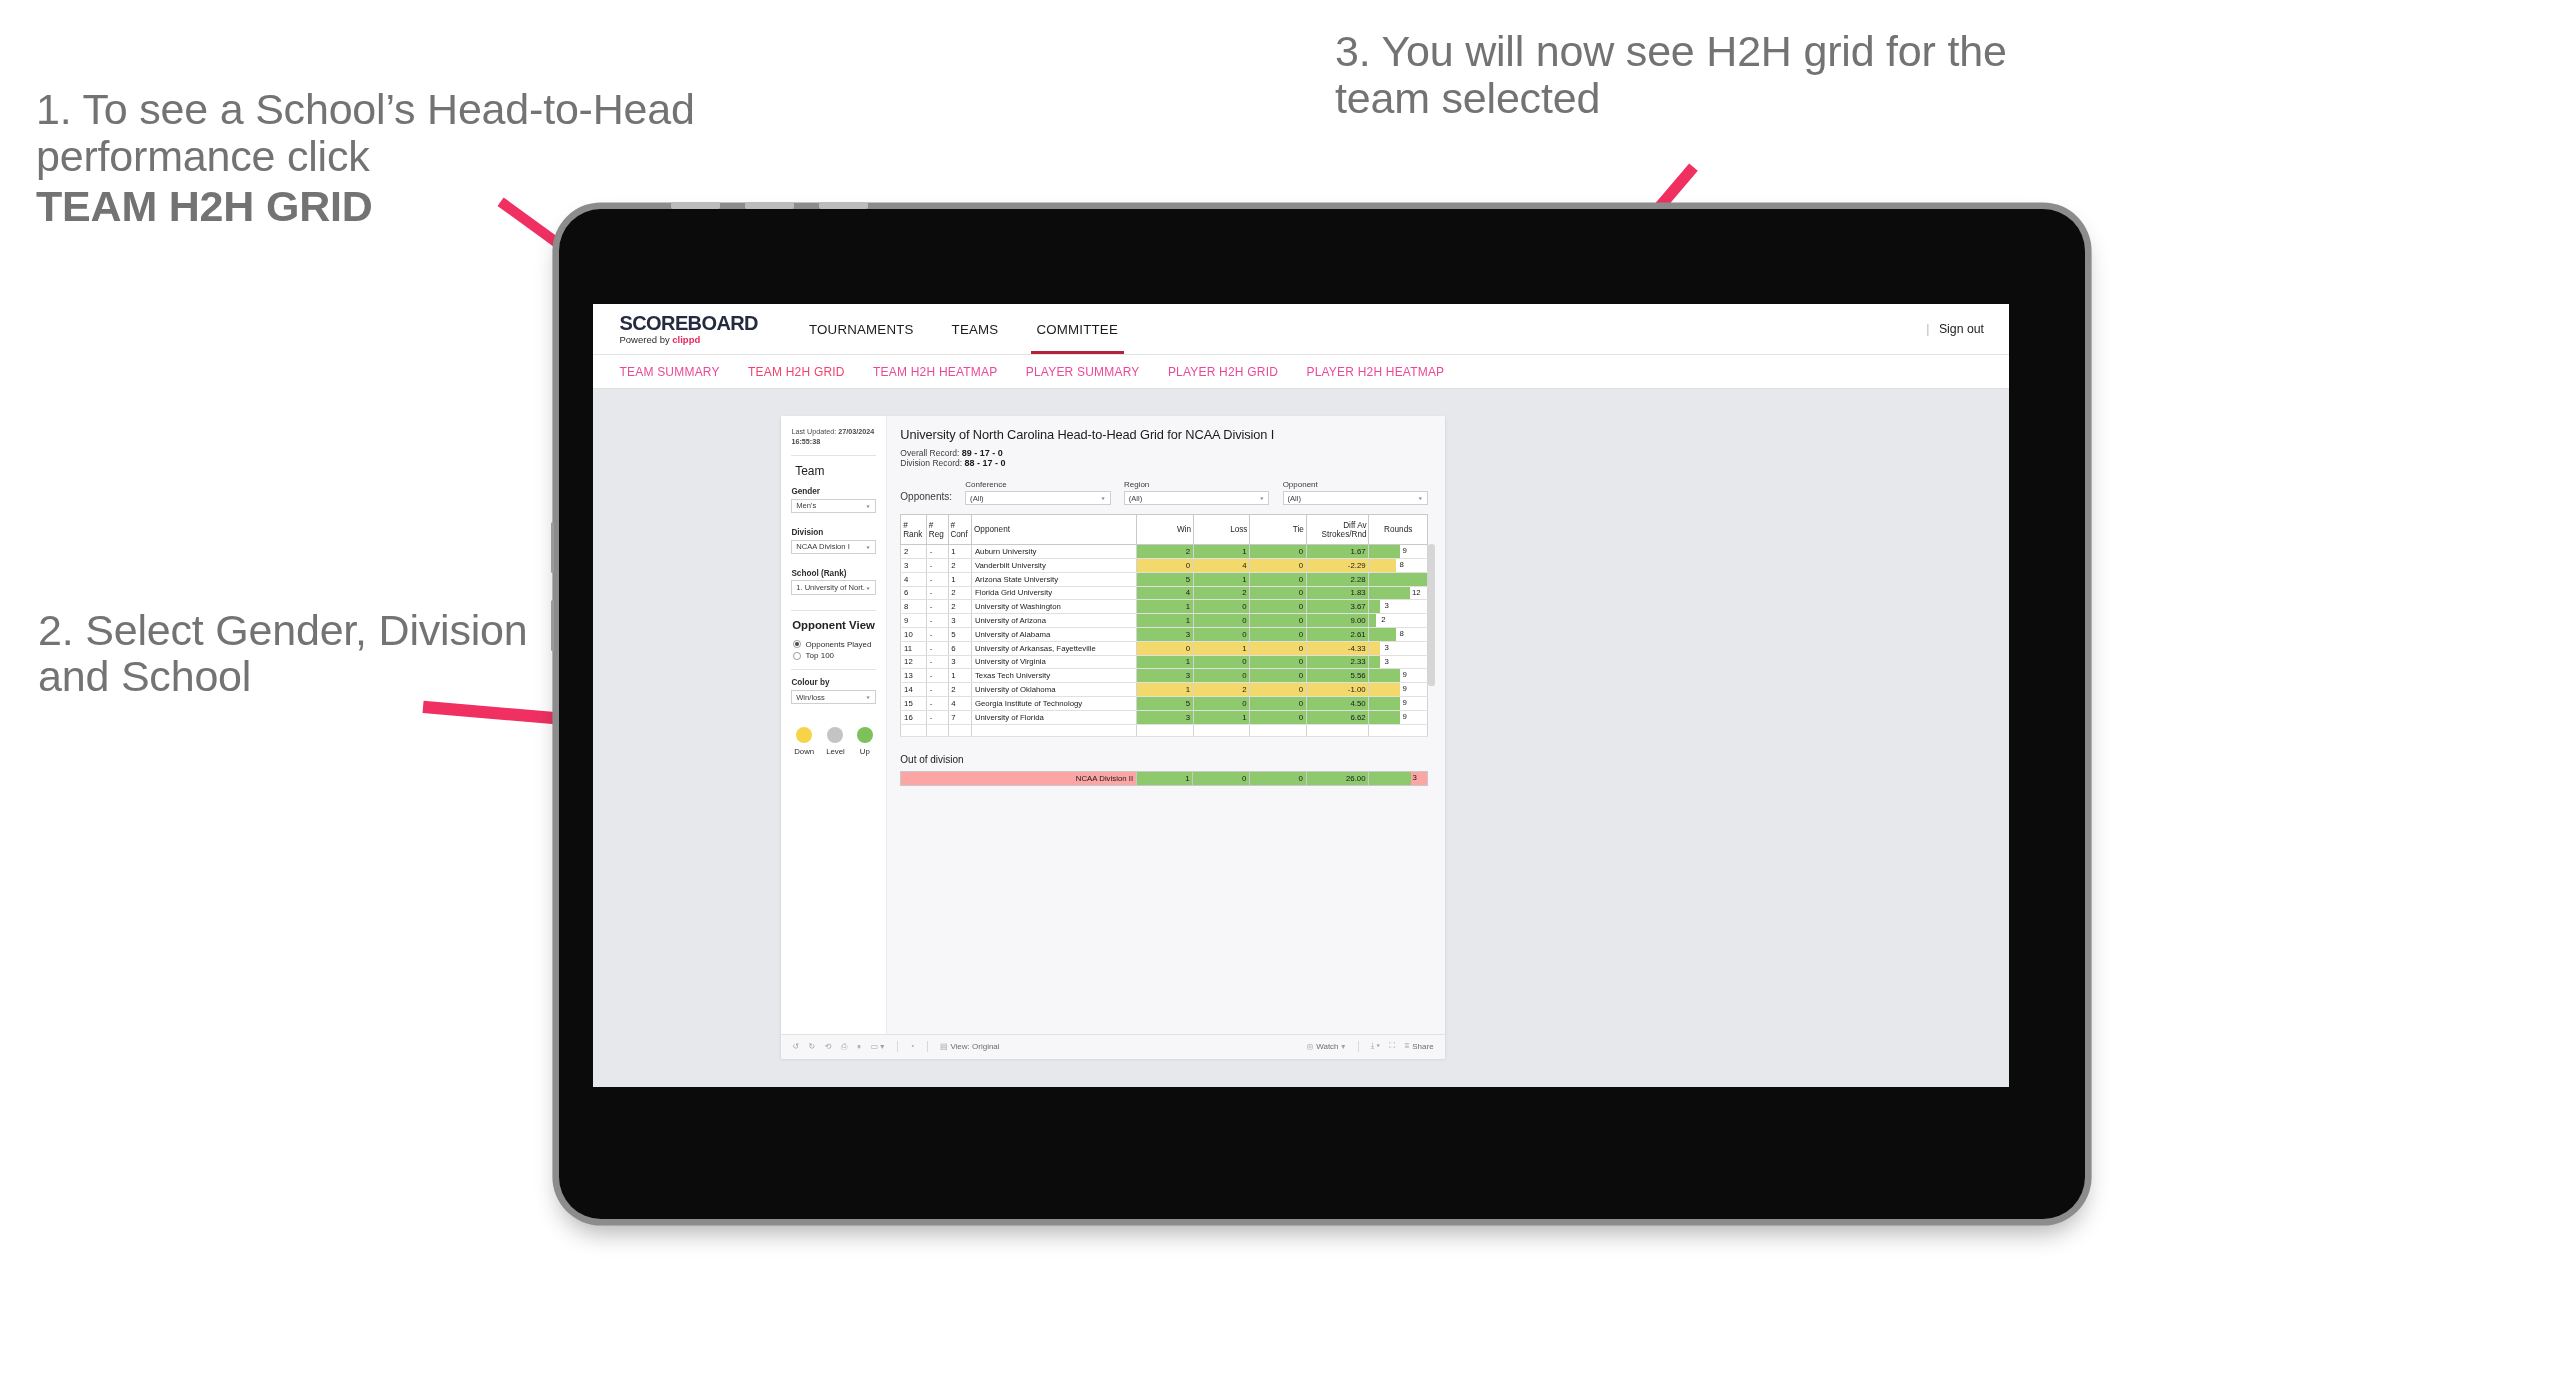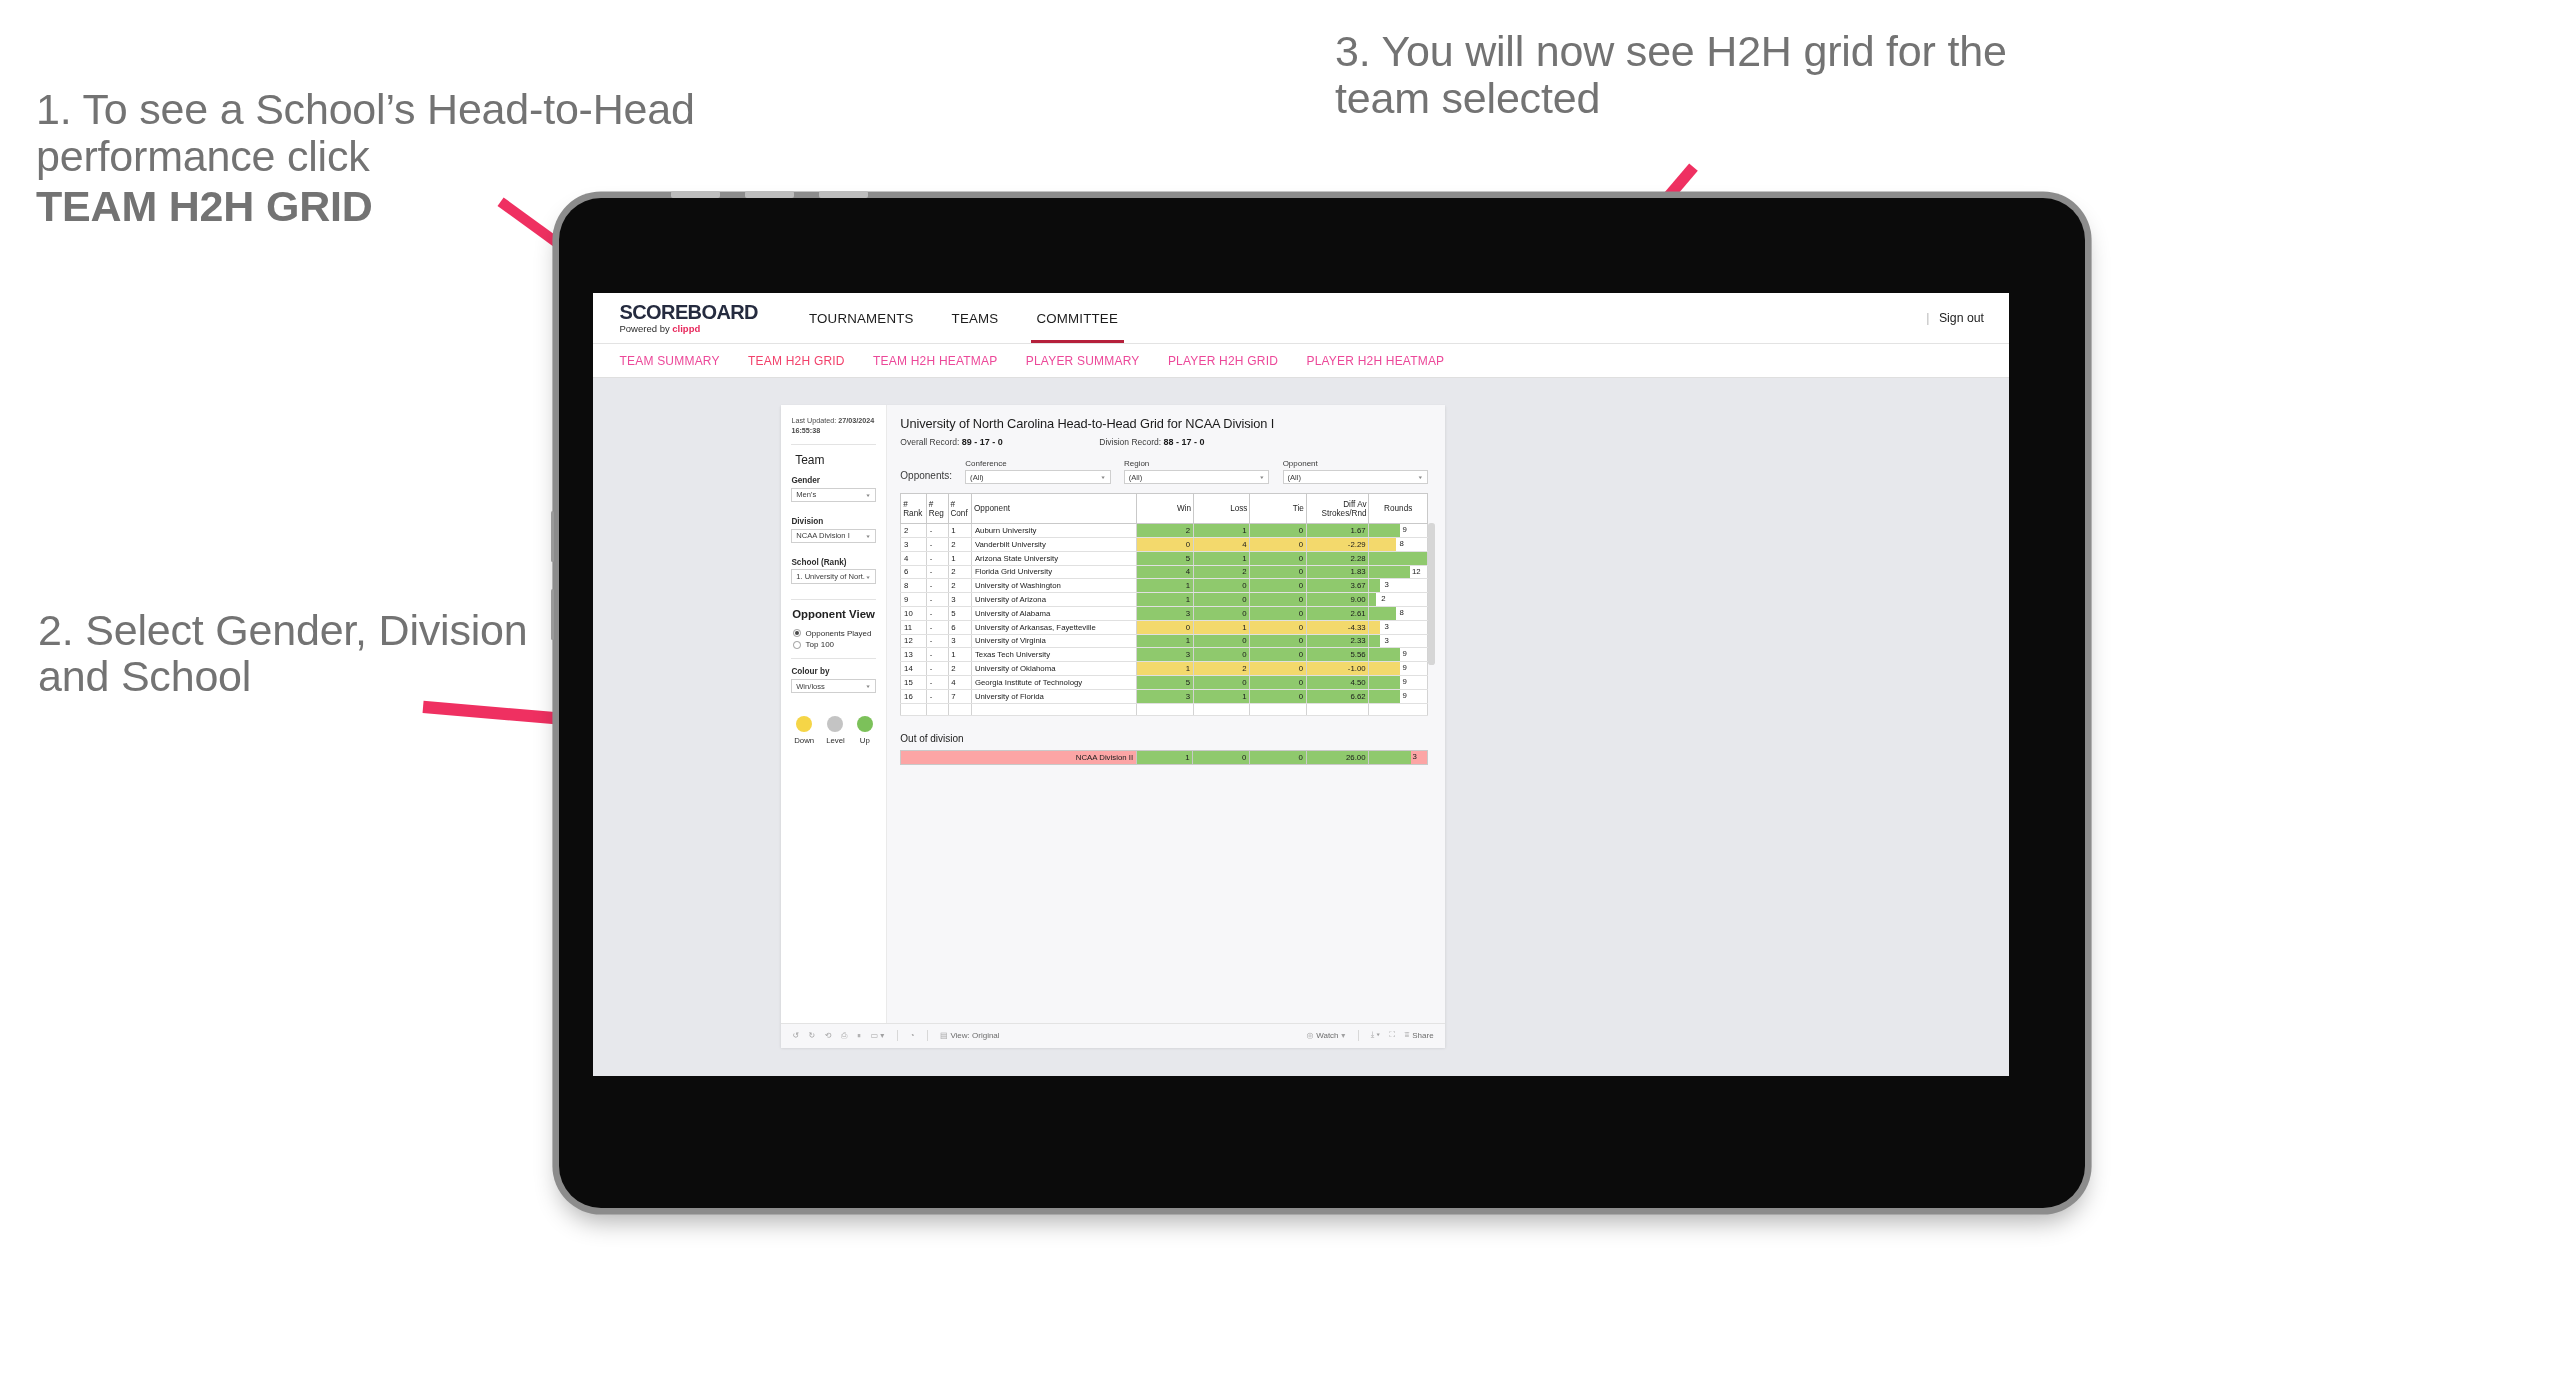"SCOREBOARD" .tablet { top: 198px -> 209px }
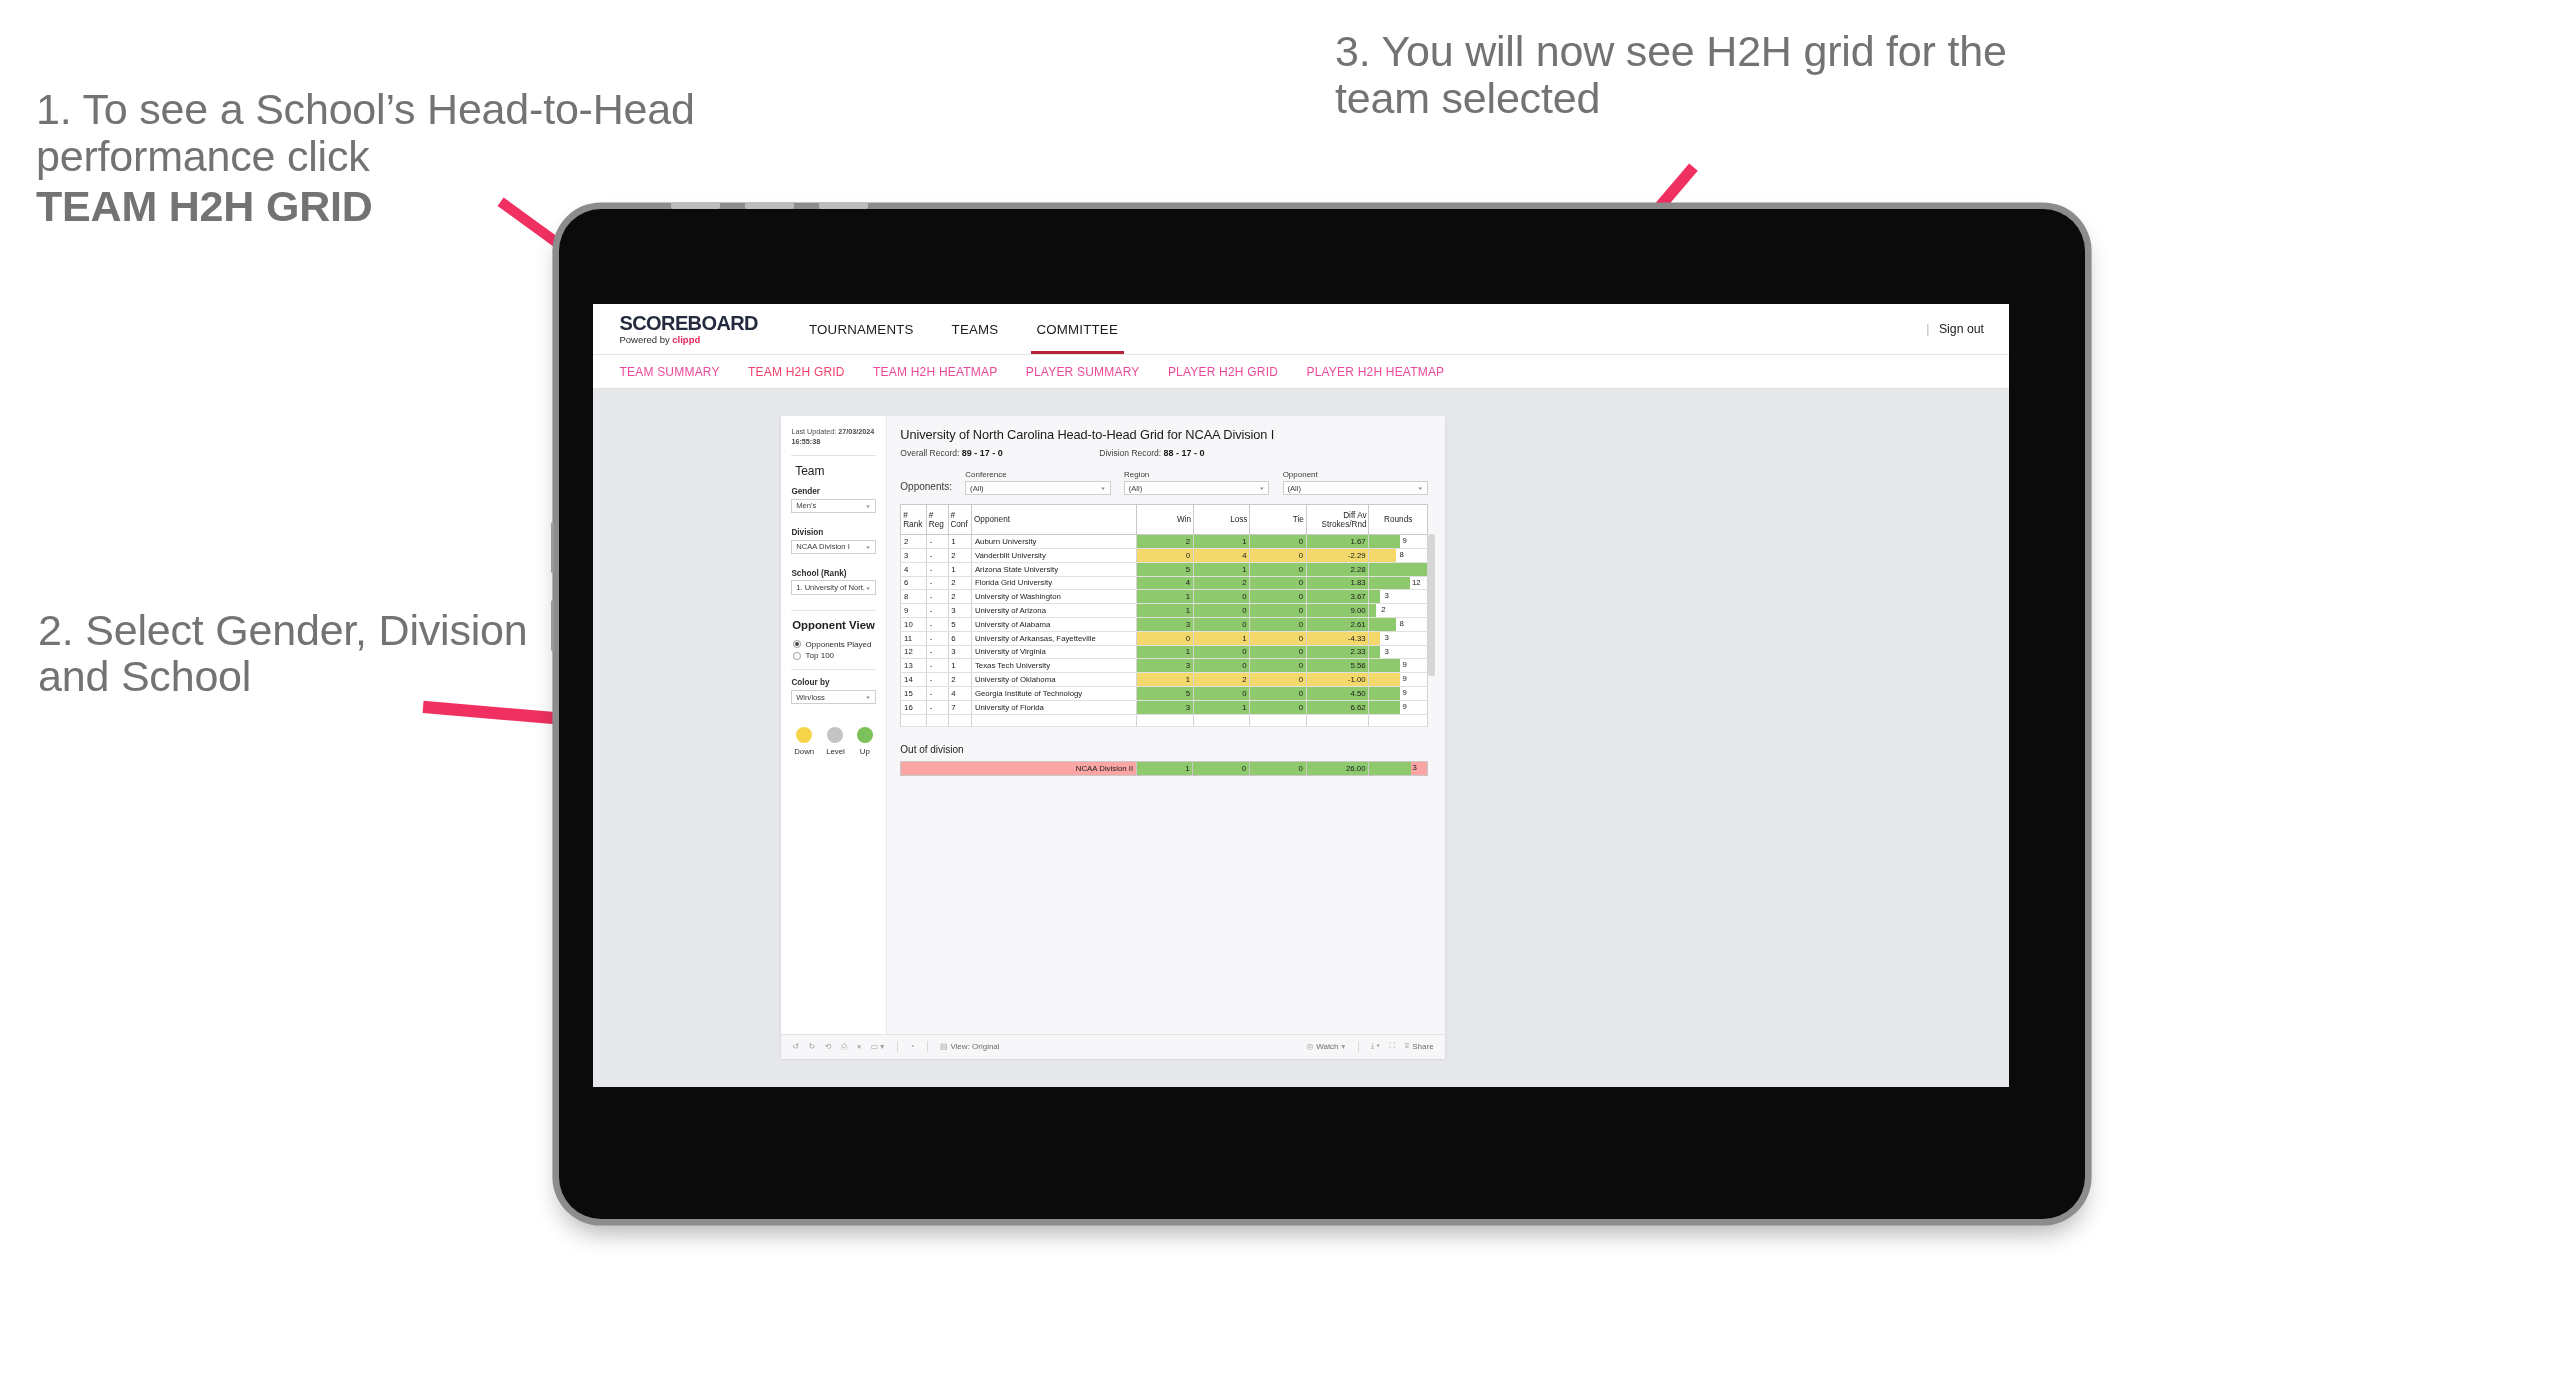"Overall Record: 89 - 17" .records { flex-direction: none -> column }
